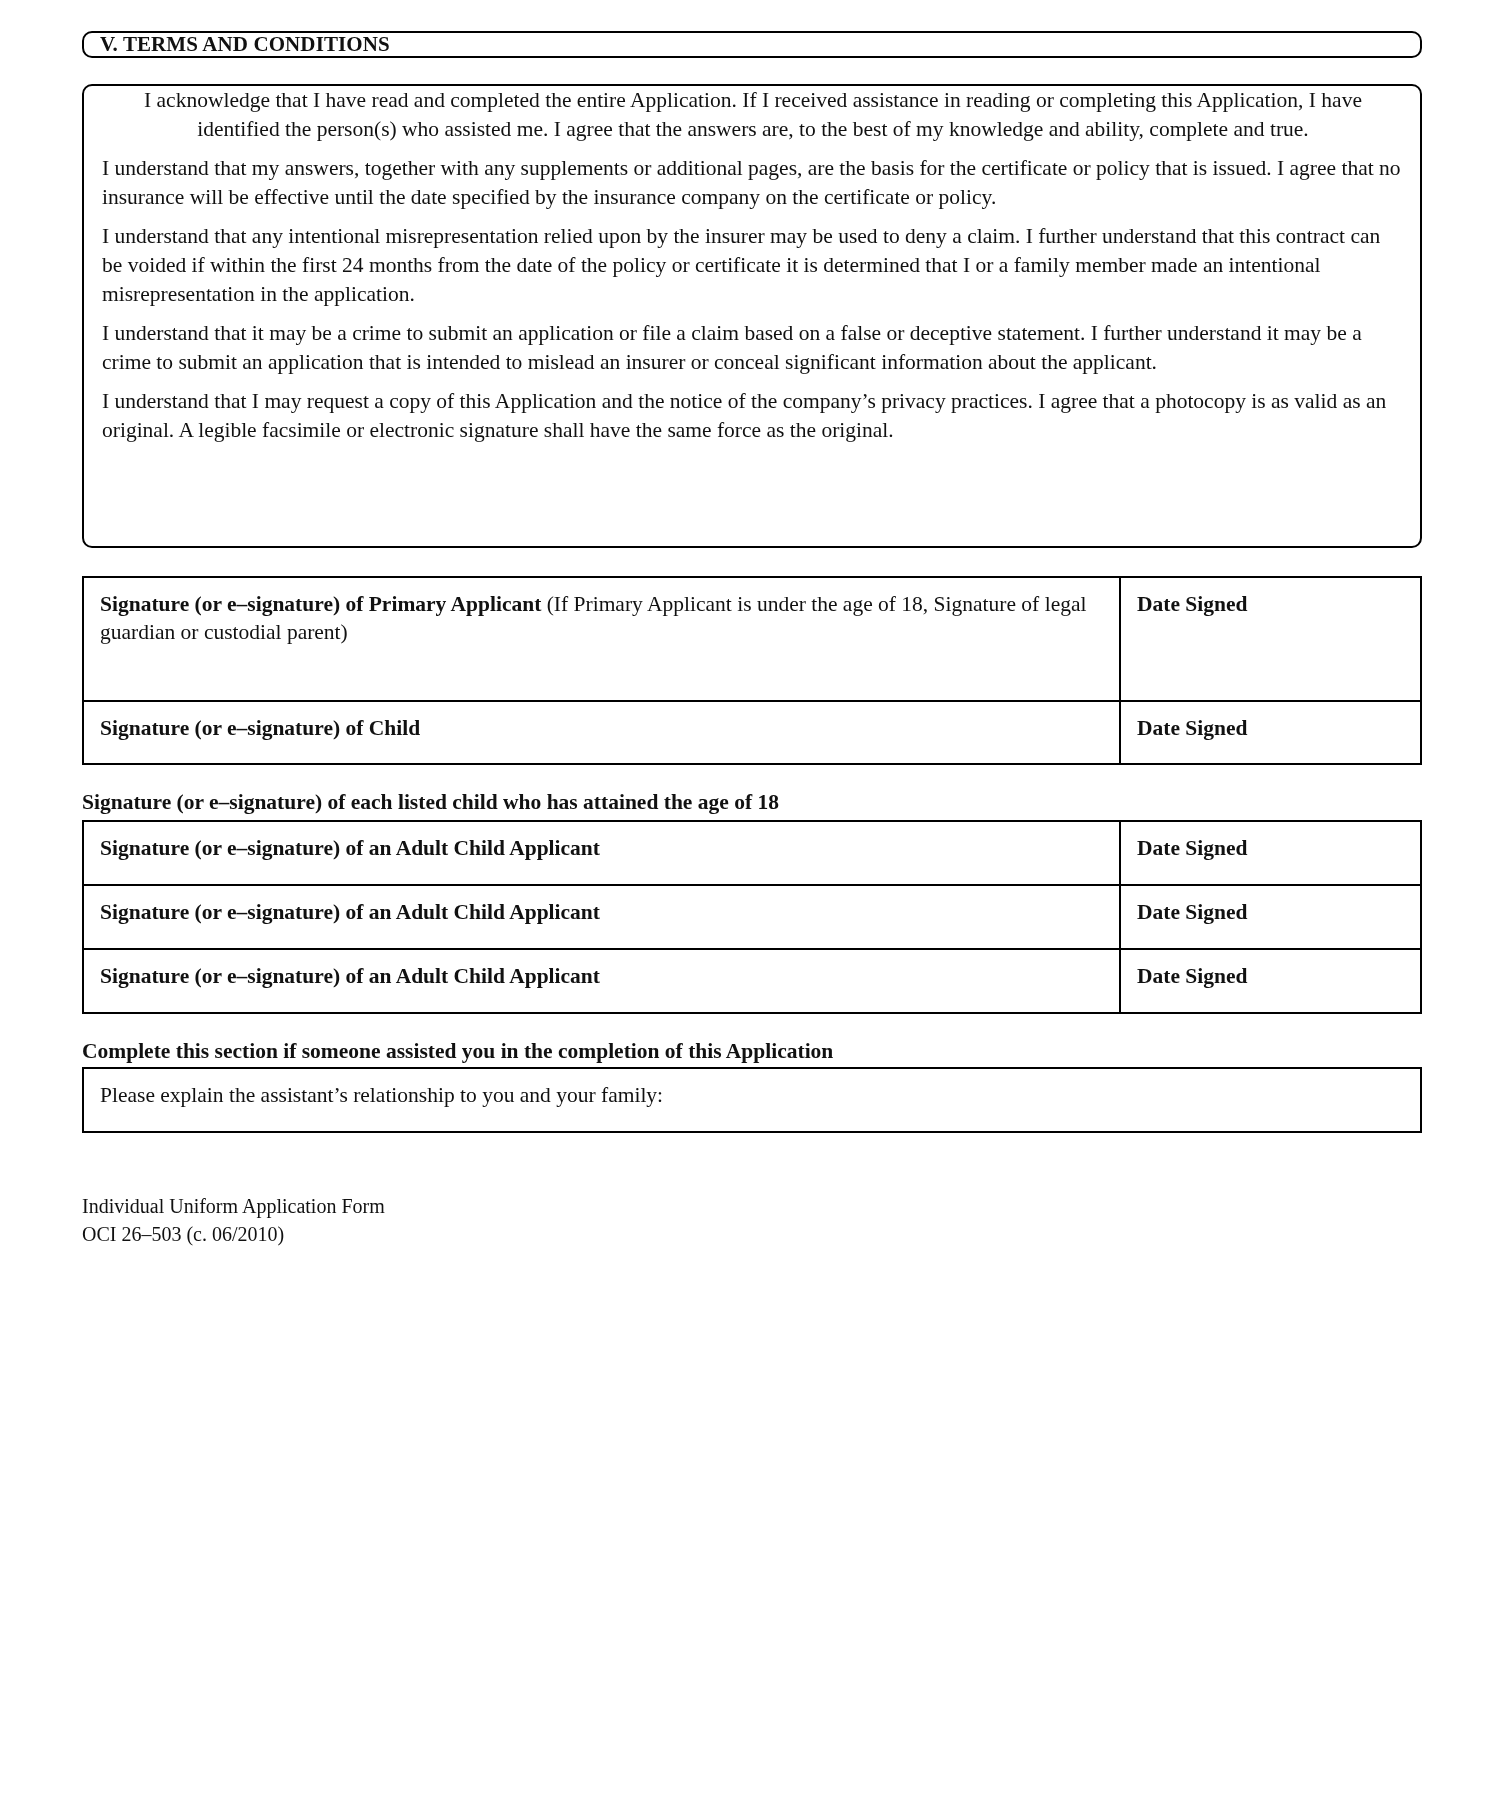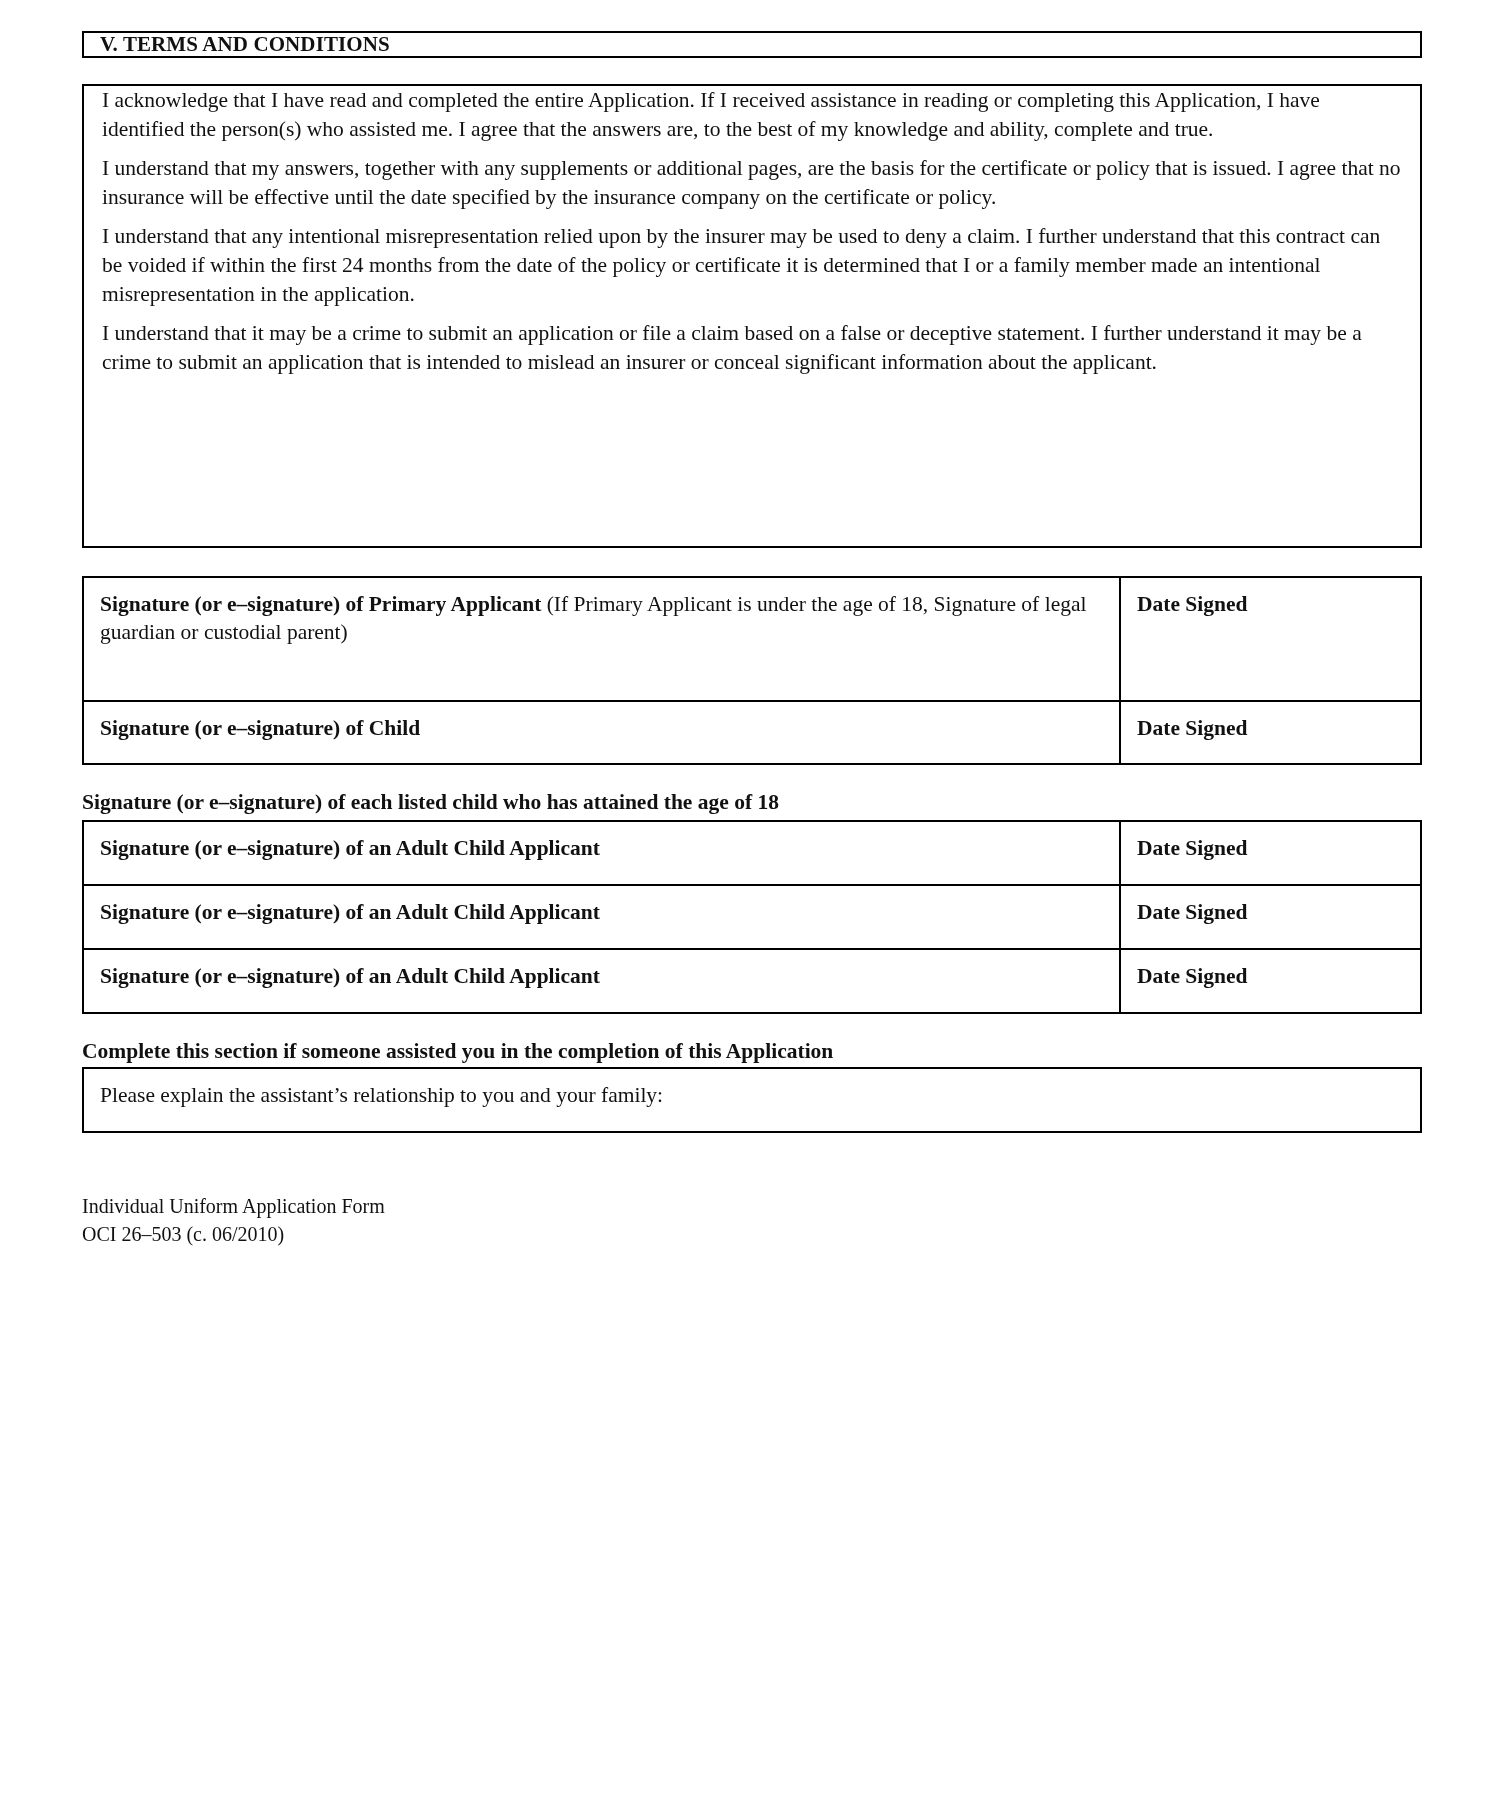"V. TERMS AND CONDITIONS" .abs { border-radius: none -> 10px }
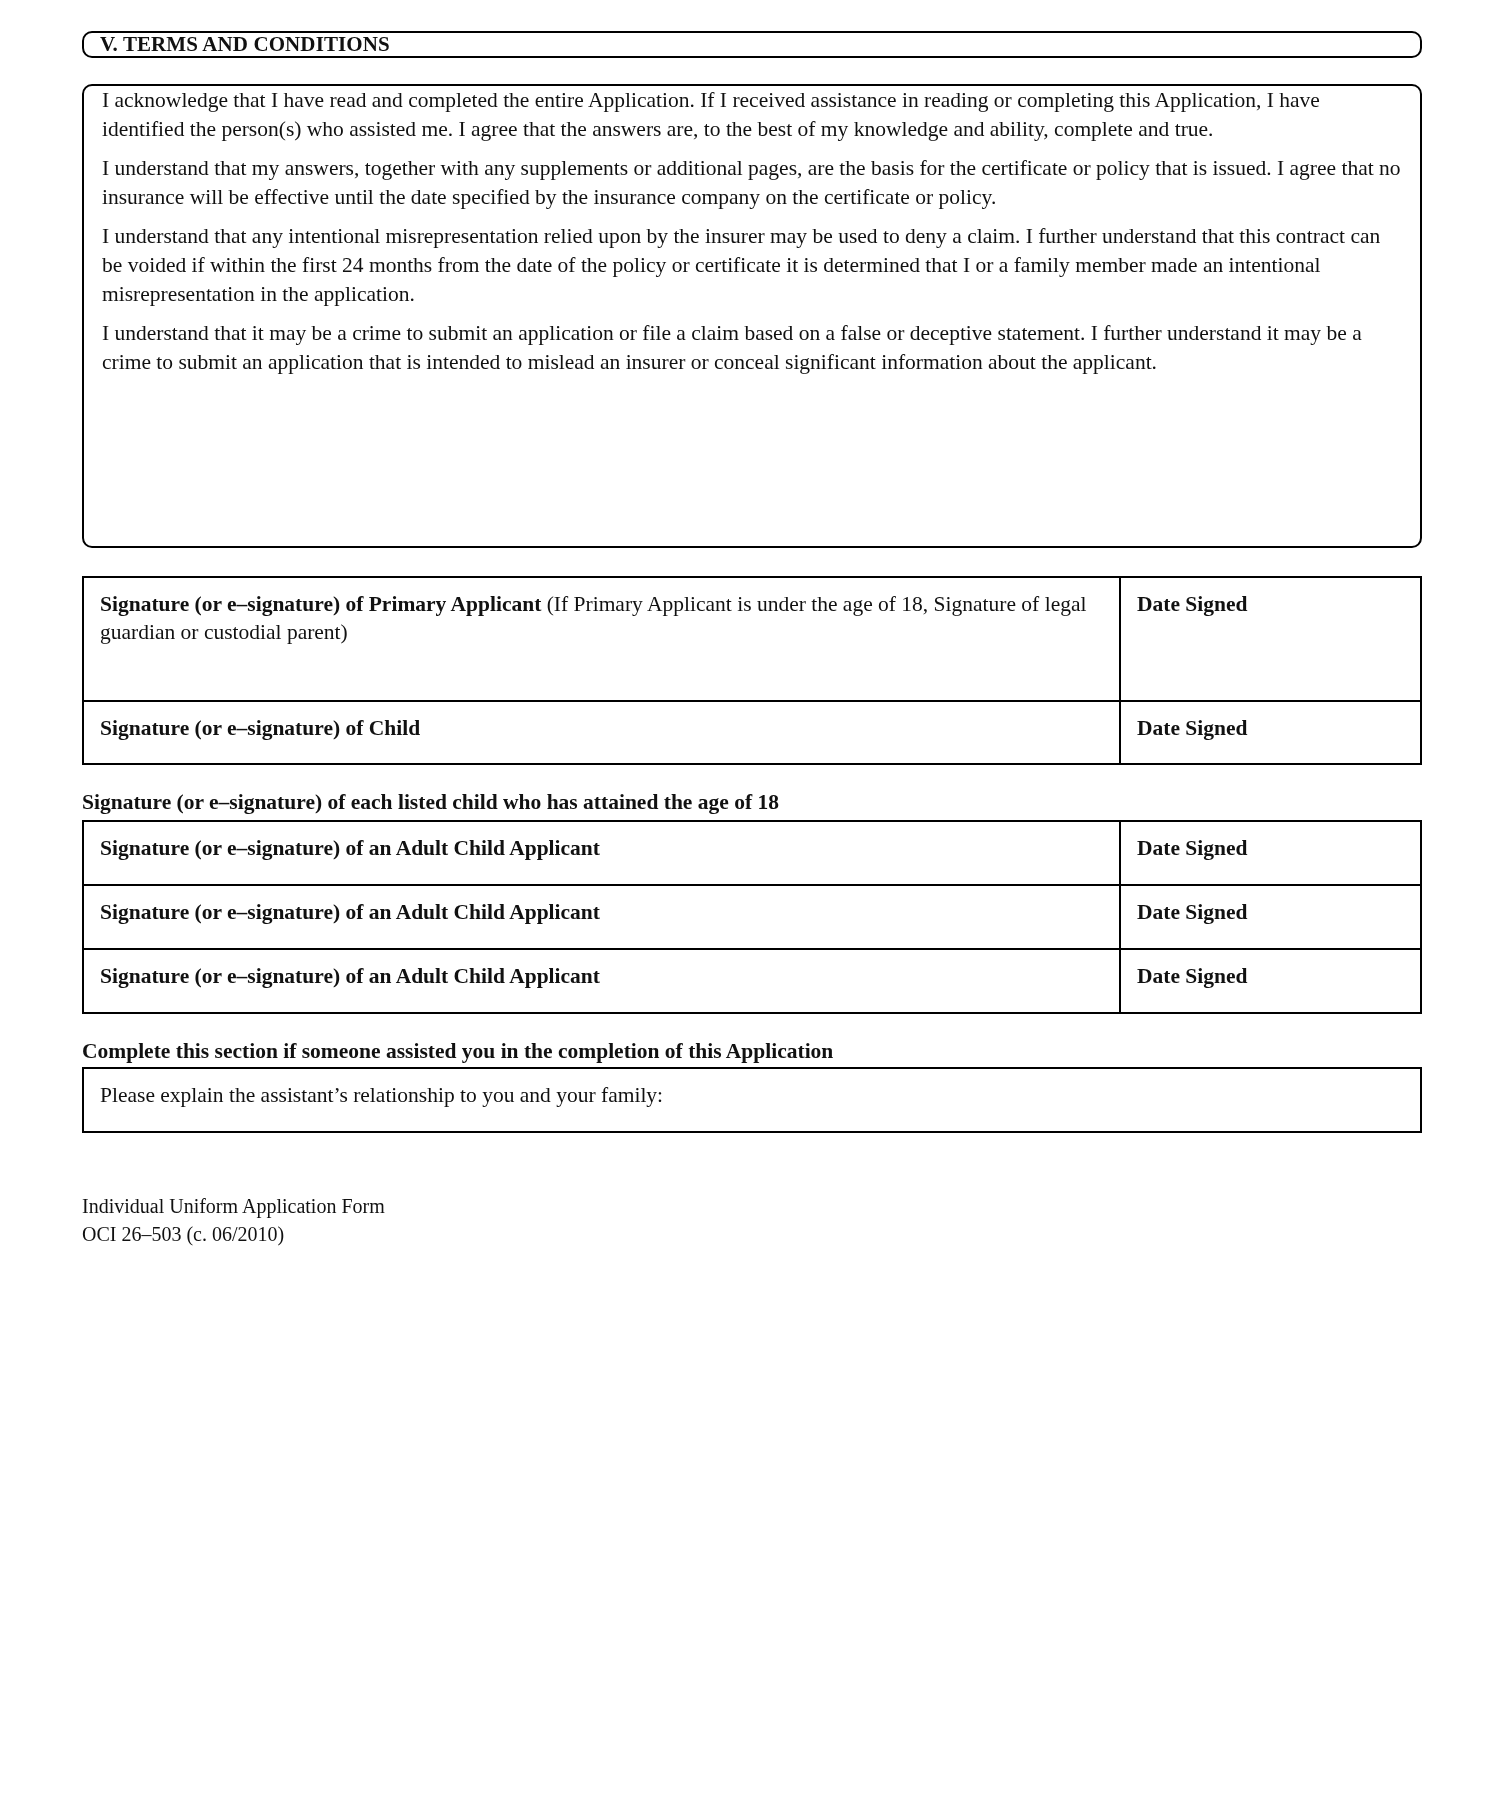"I acknowledge that I have" .terms-box p:first-child { text-align: none -> center }
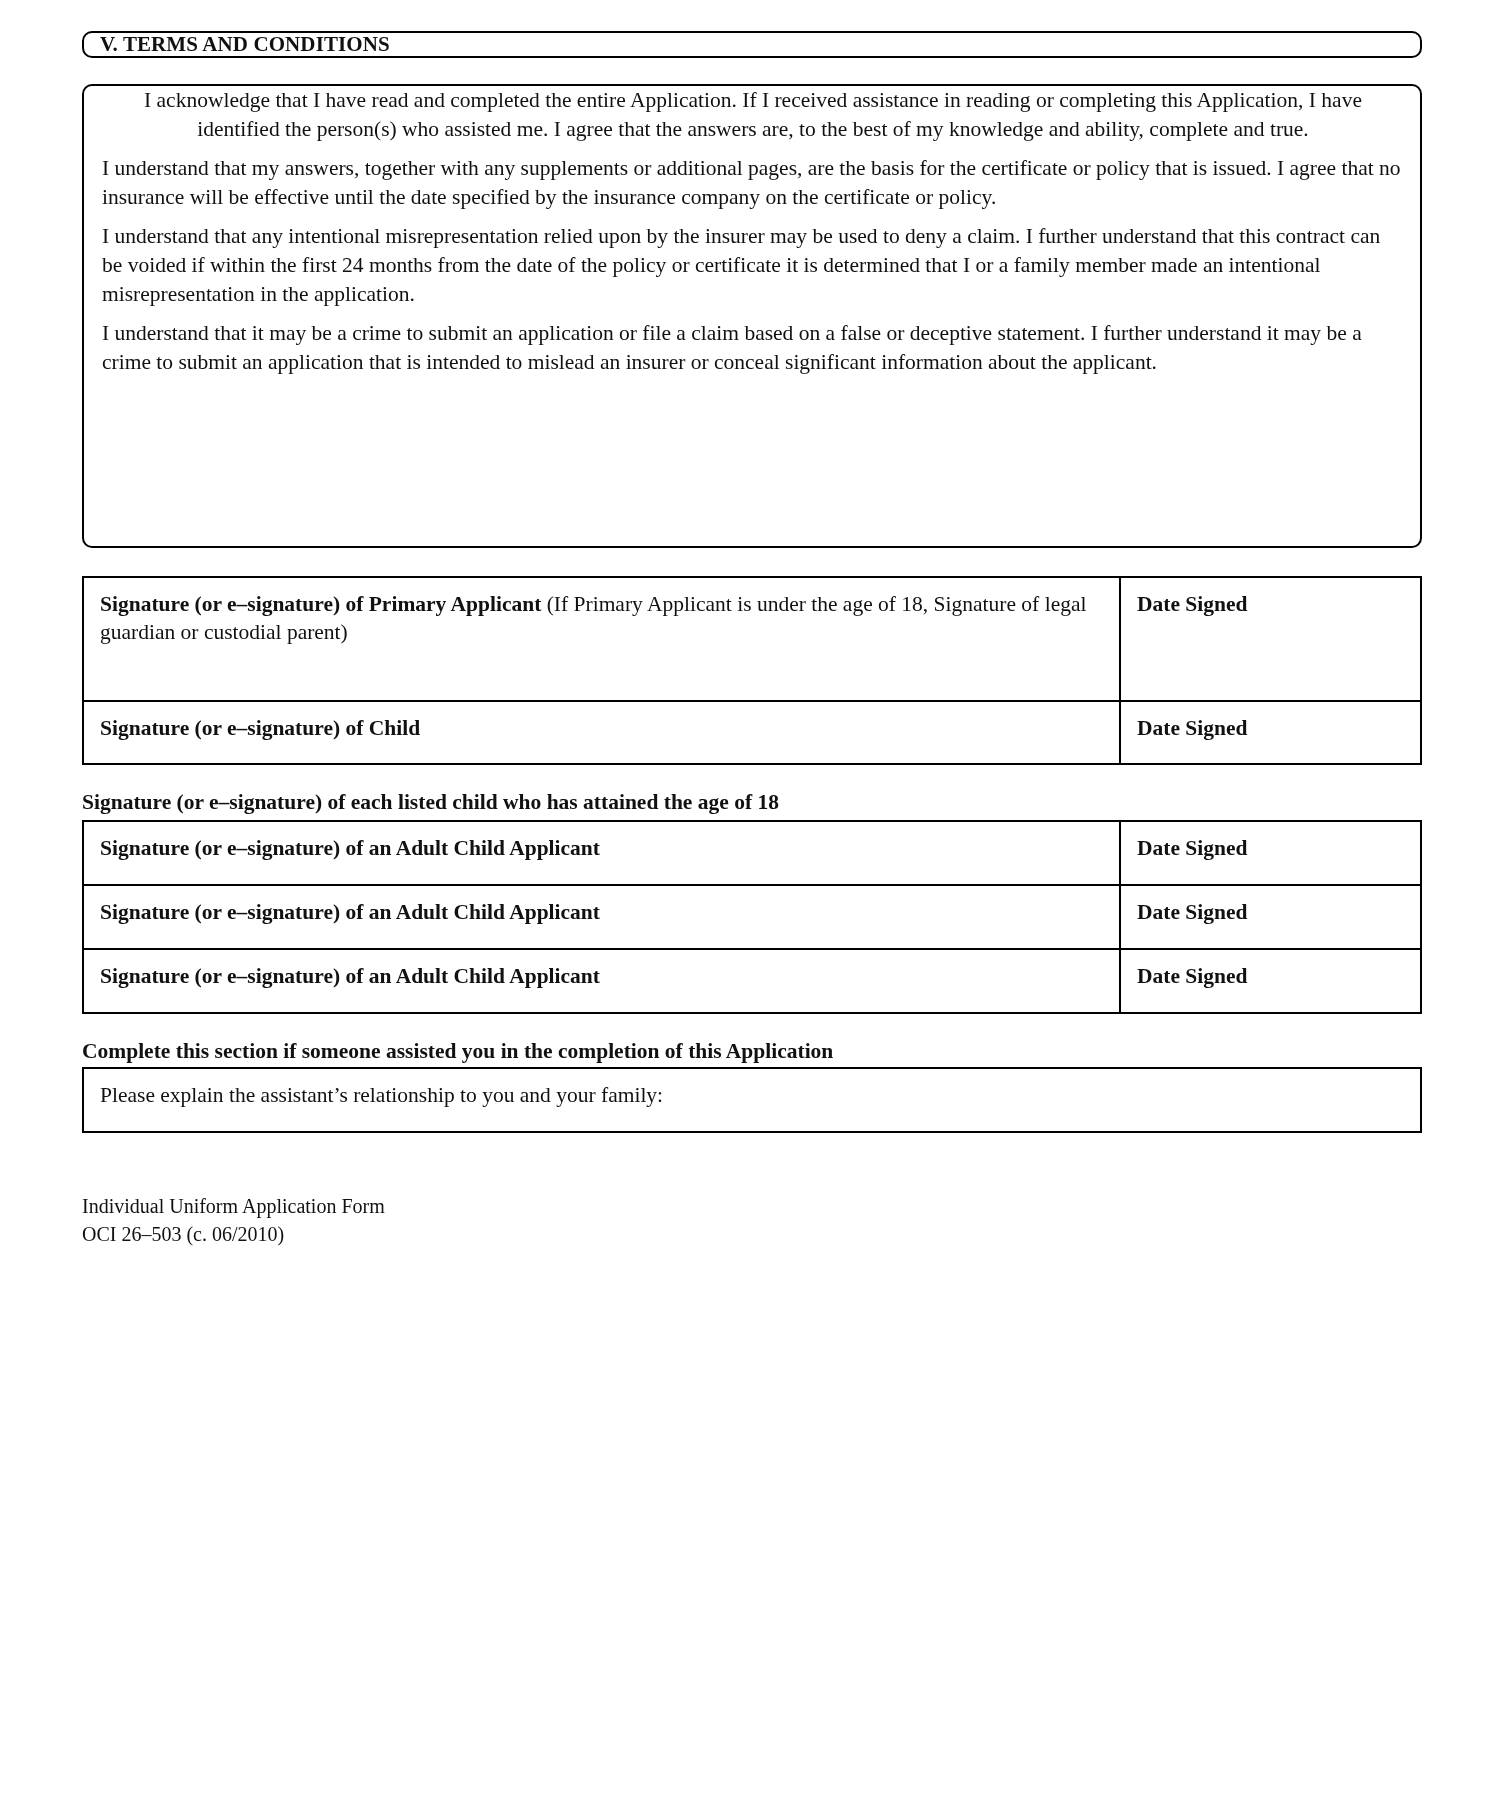"I understand that I may" p { html: none -> <p>I understand that I may request a copy of this Application and the notice of the company’s privacy practices. I agree that a photocopy is as valid as an original. A legible facsimile or electronic signature shall have the same force as the original.</p> }
